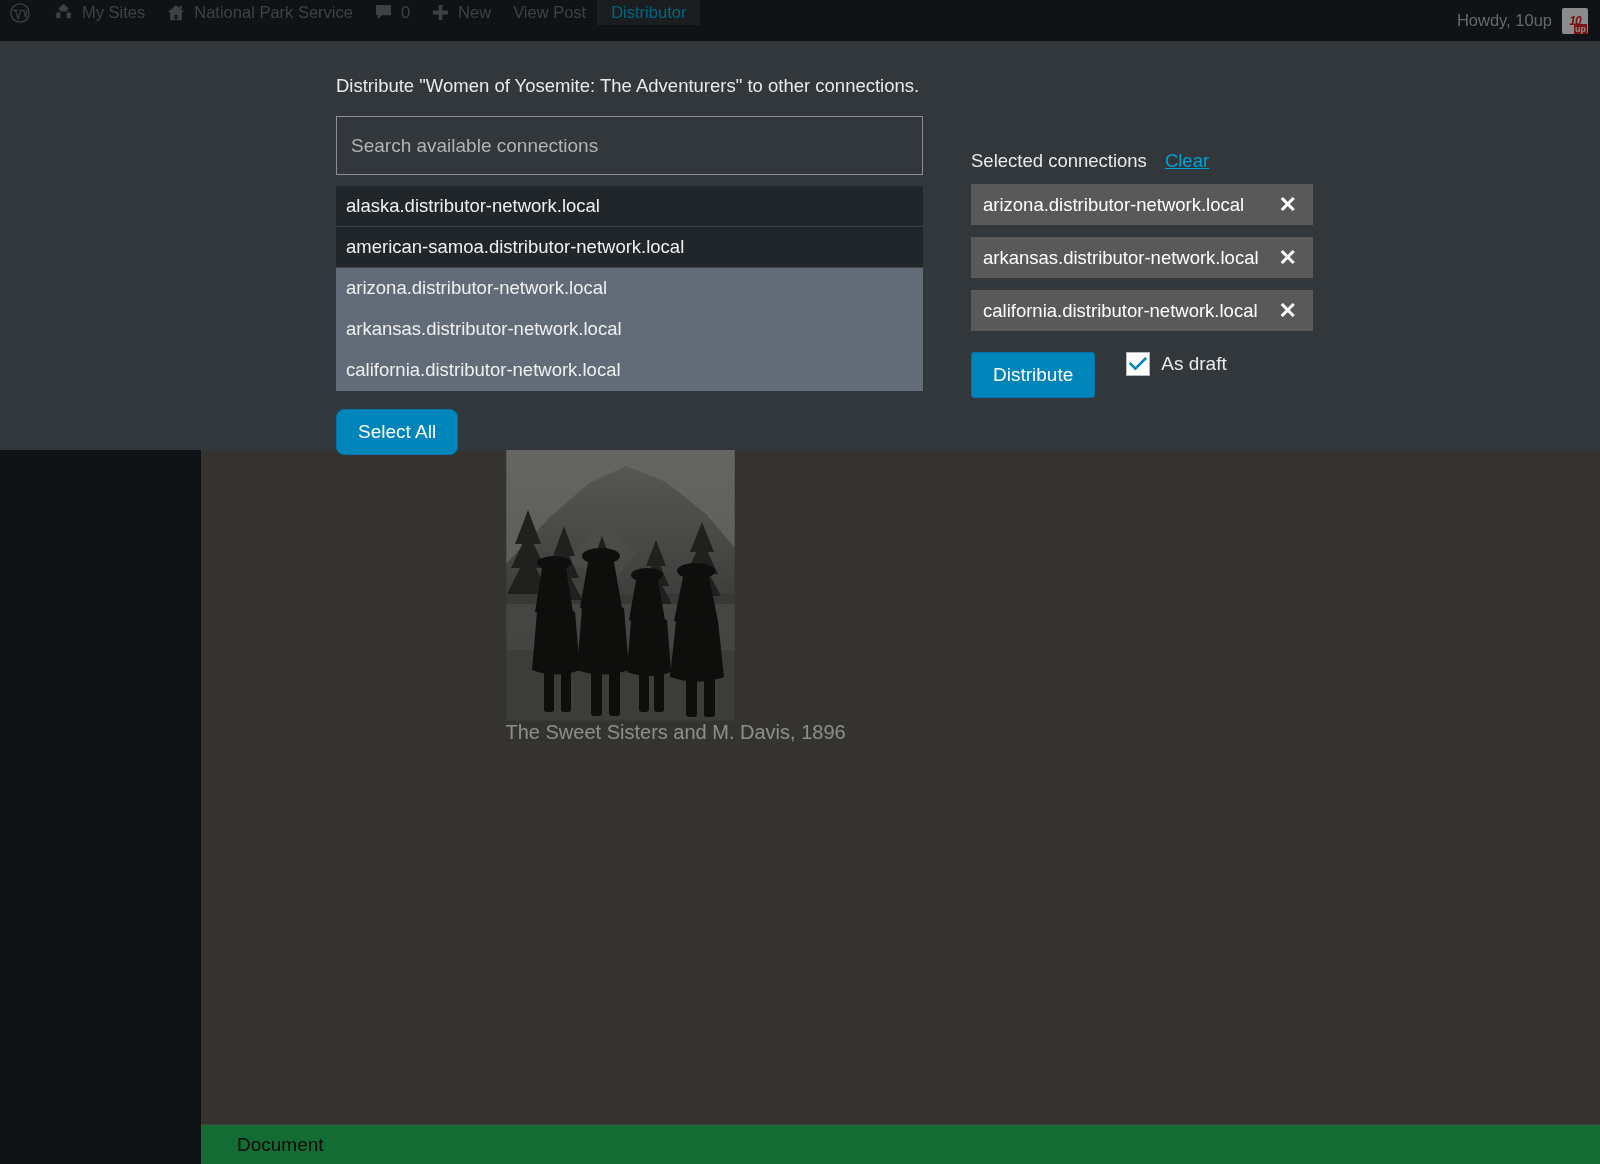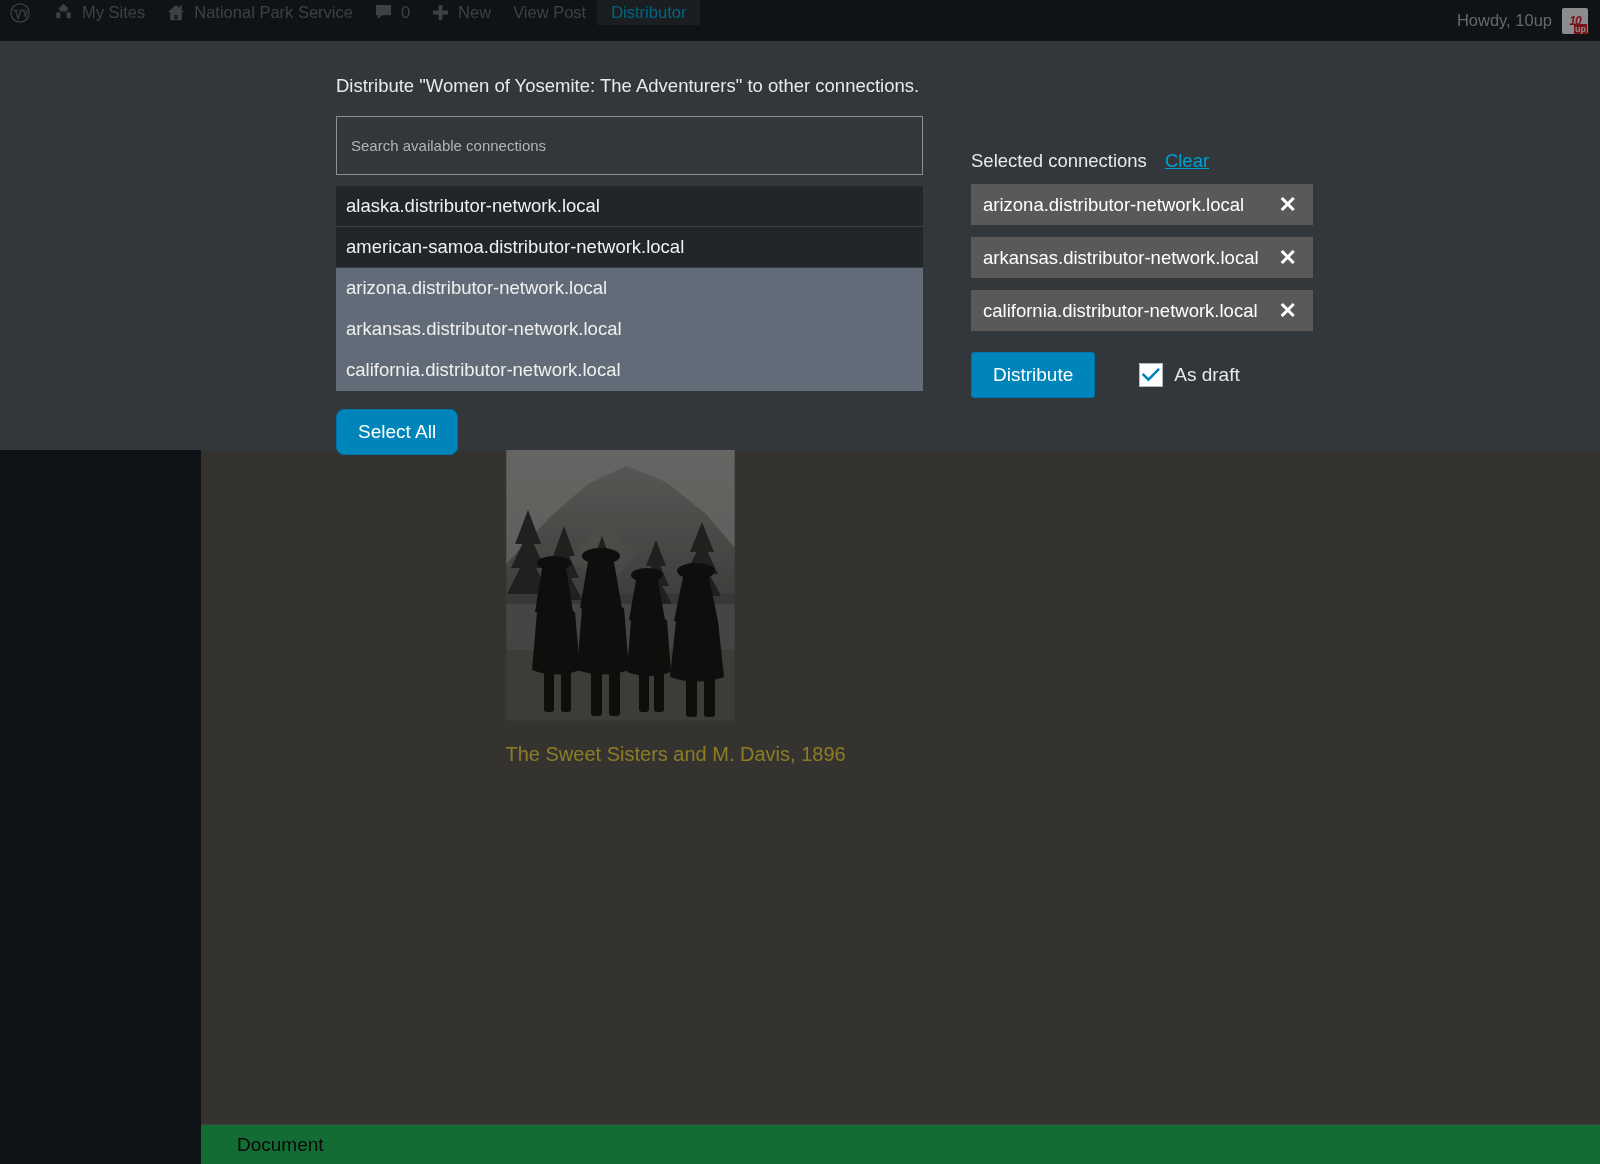"Search available connections" .search-box { font-size: 15px -> 19px }
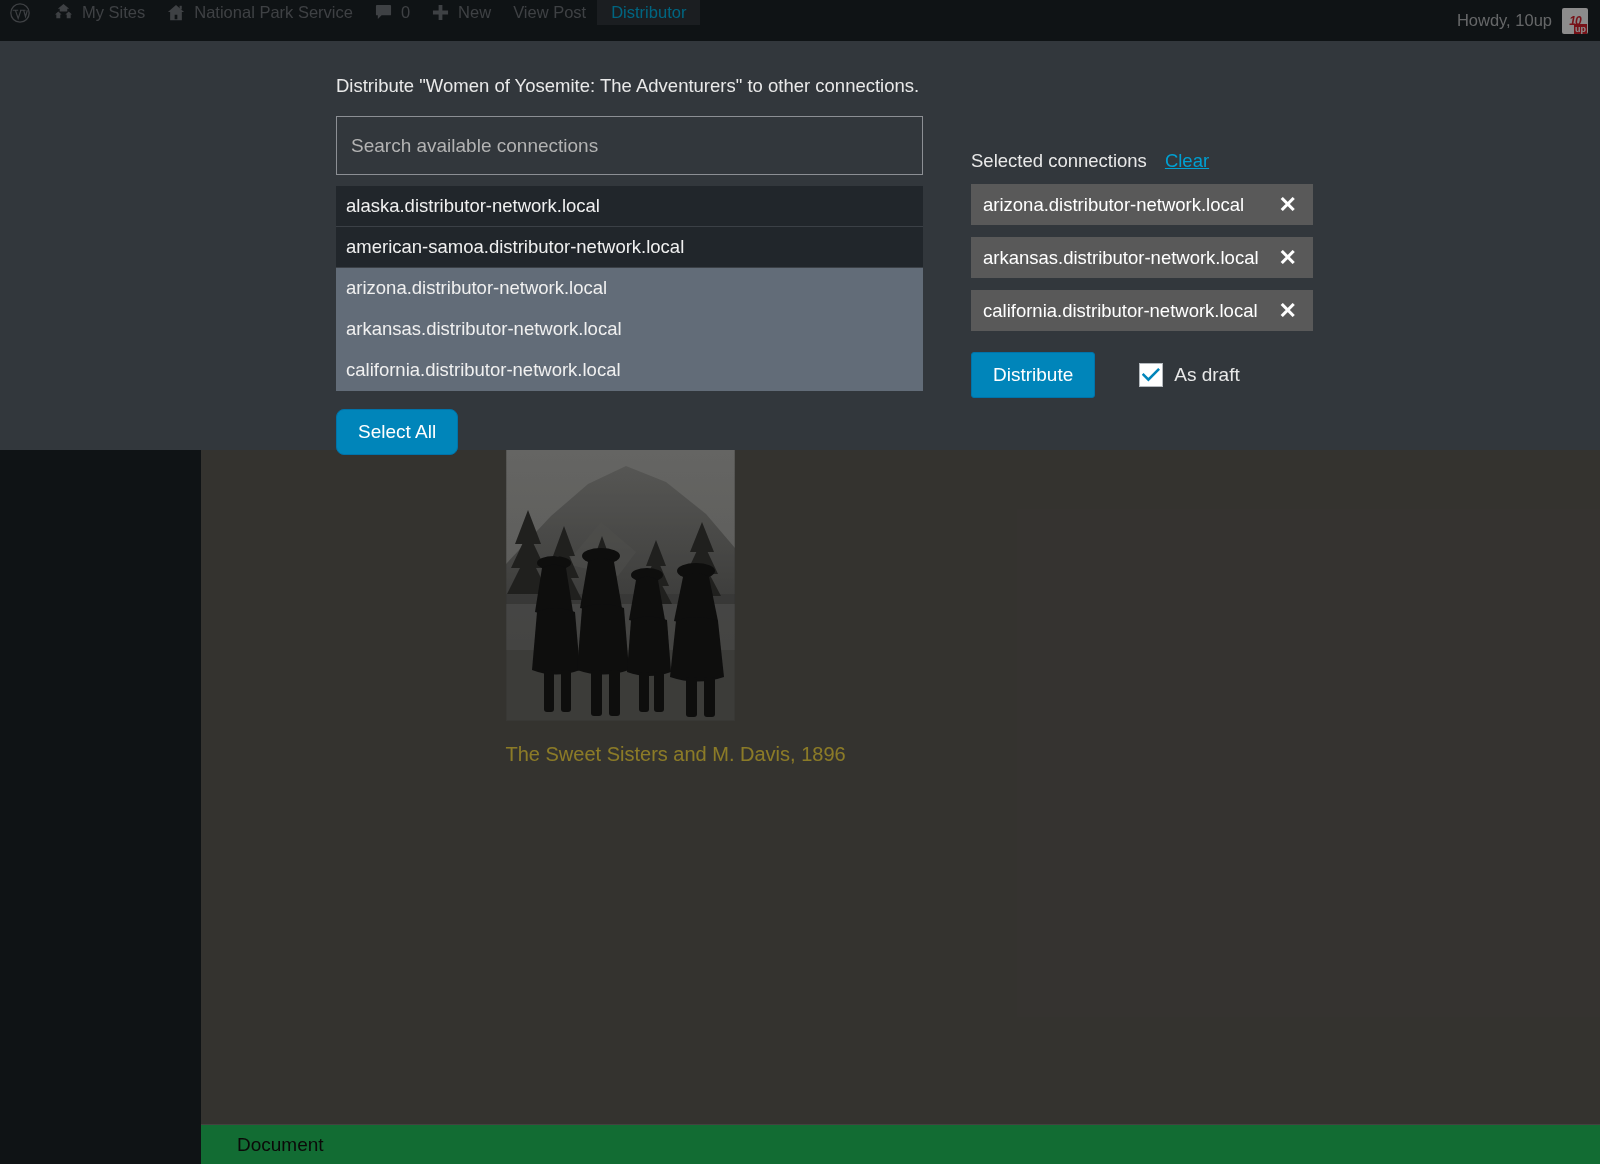"Distribute" .dist-actions { align-items: center -> flex-start; gap: 44px -> 31px }
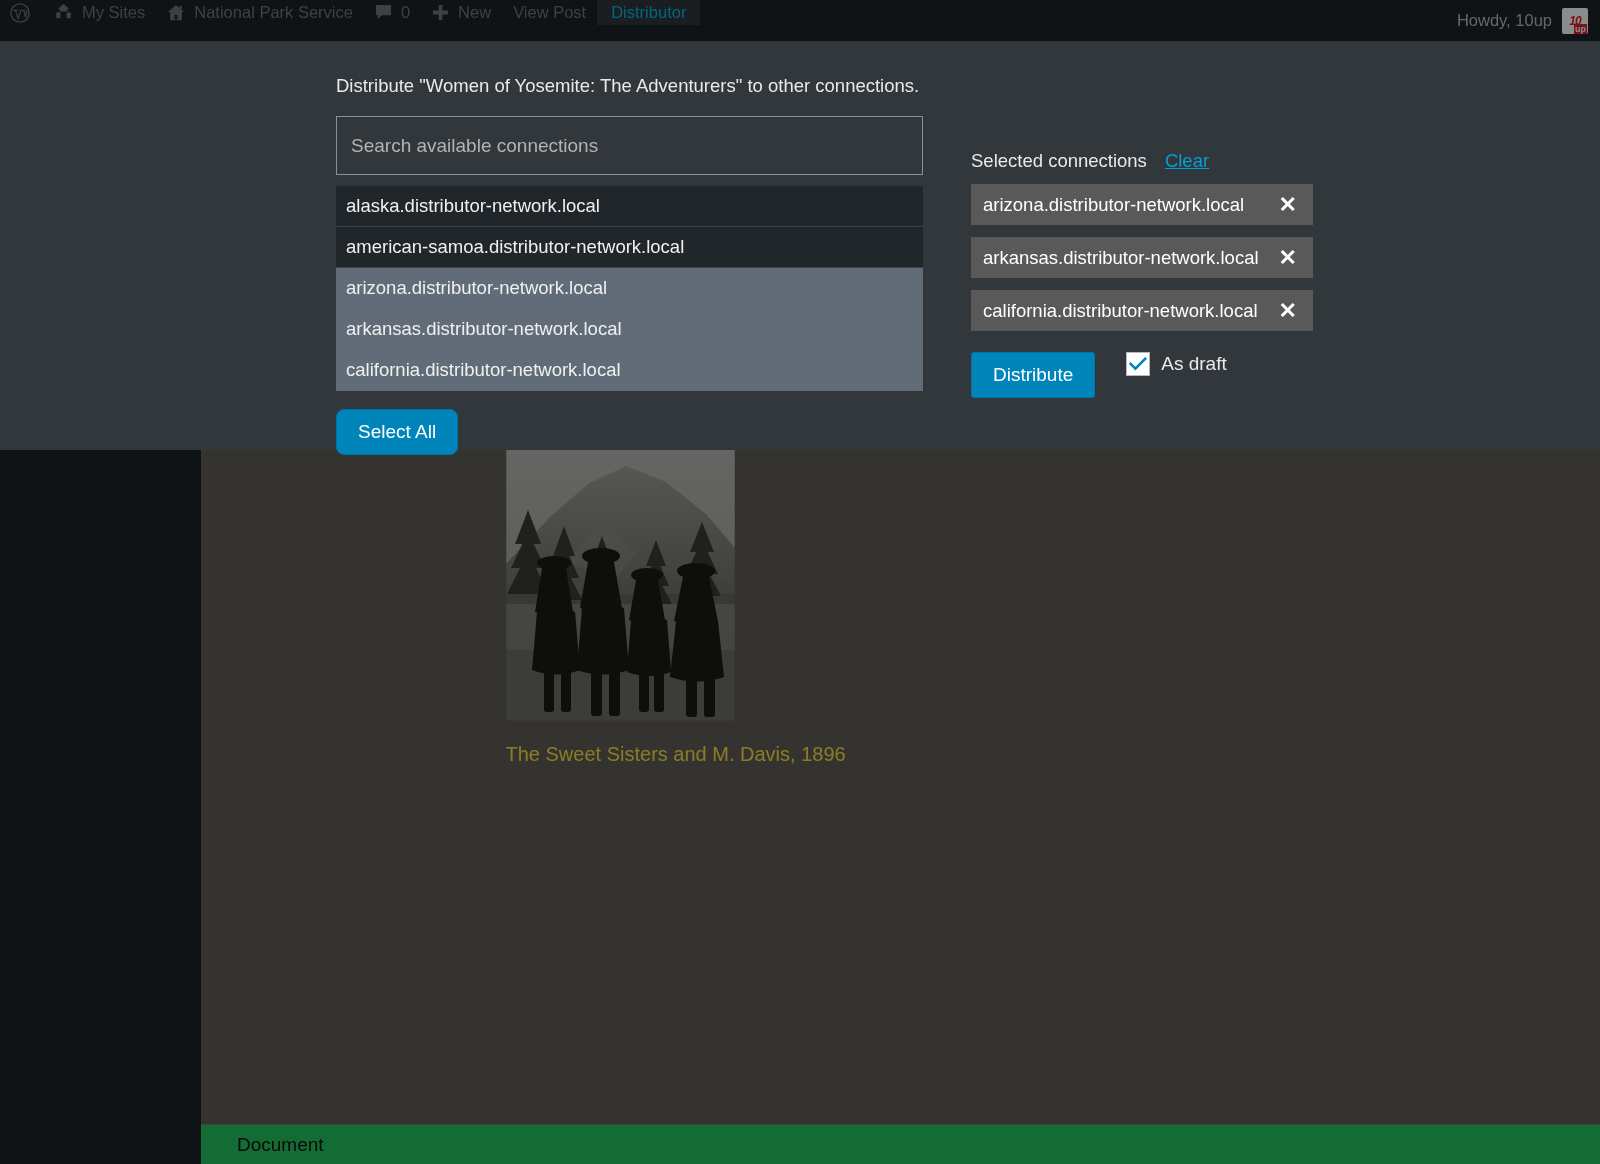"The Sweet Sisters and M." .post-caption { color: #fde047 -> #ffffff; margin-top: 22px -> none }
